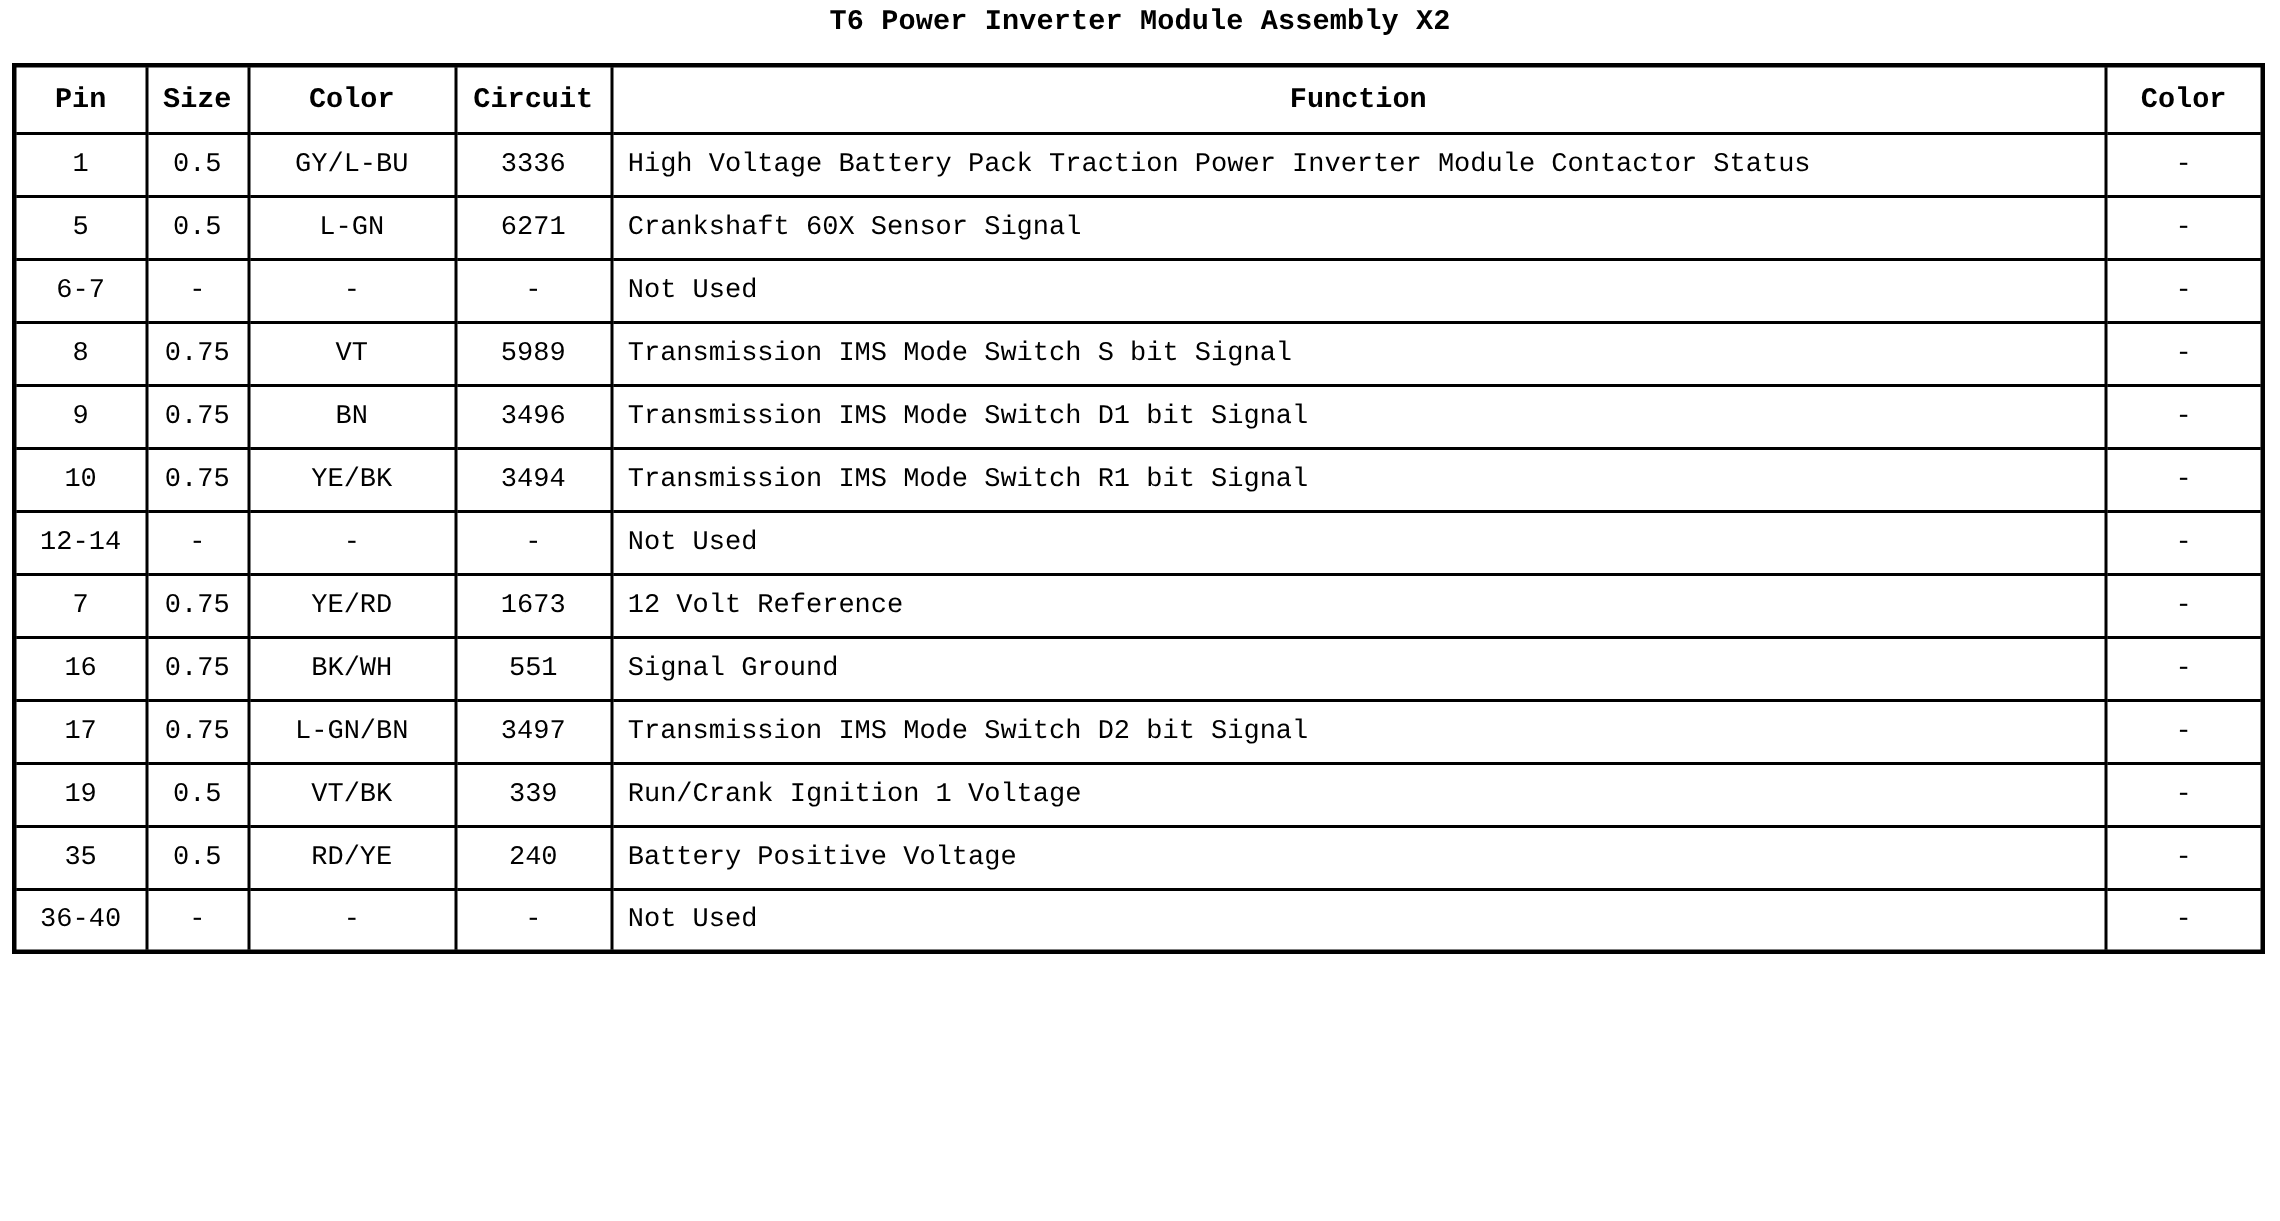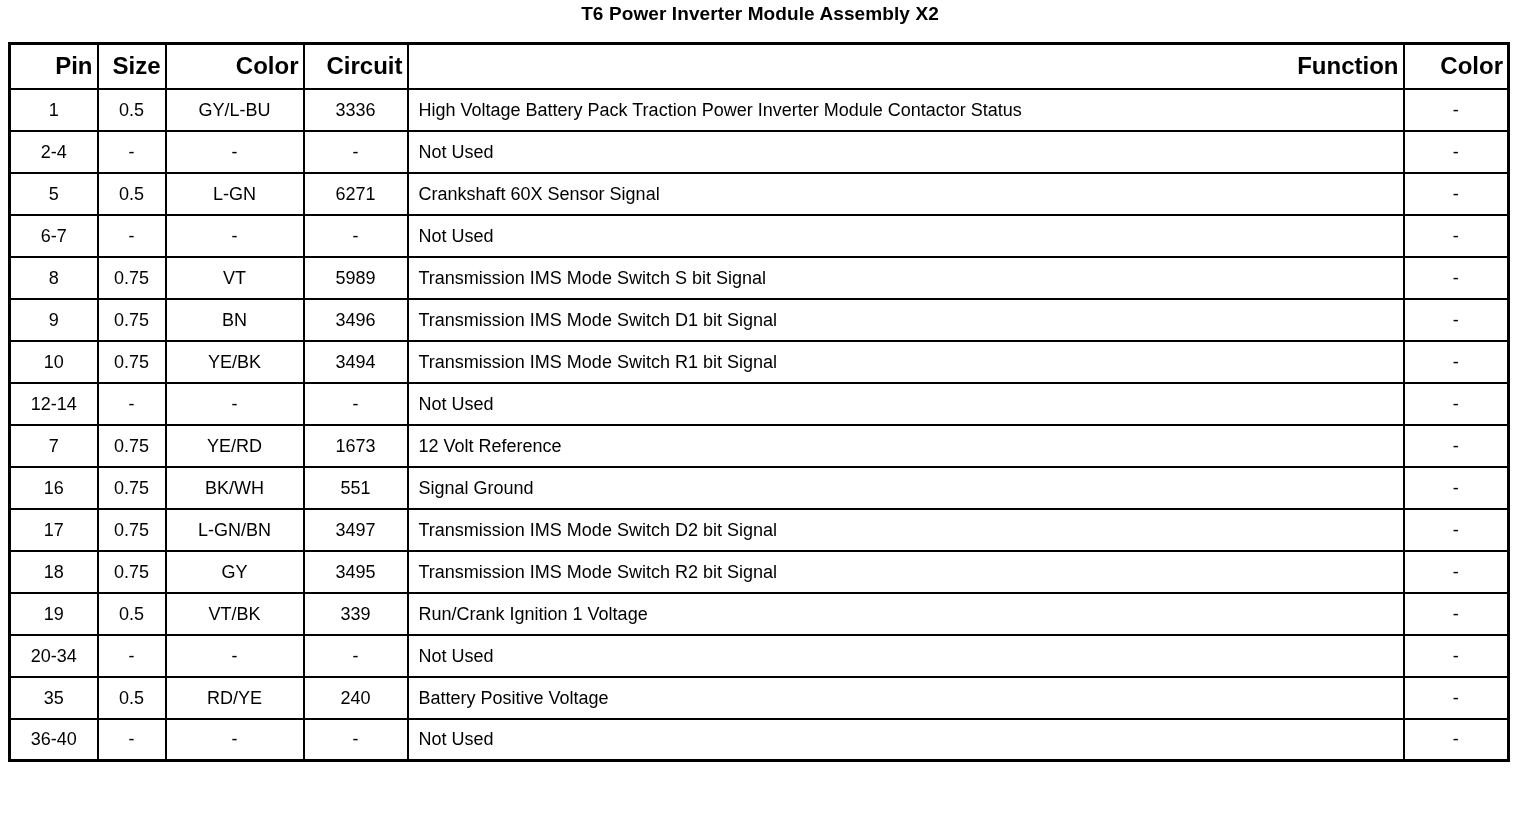"T6 Power Inverter Module Assembly" .page { font-family: none -> Liberation Mono, monospace }
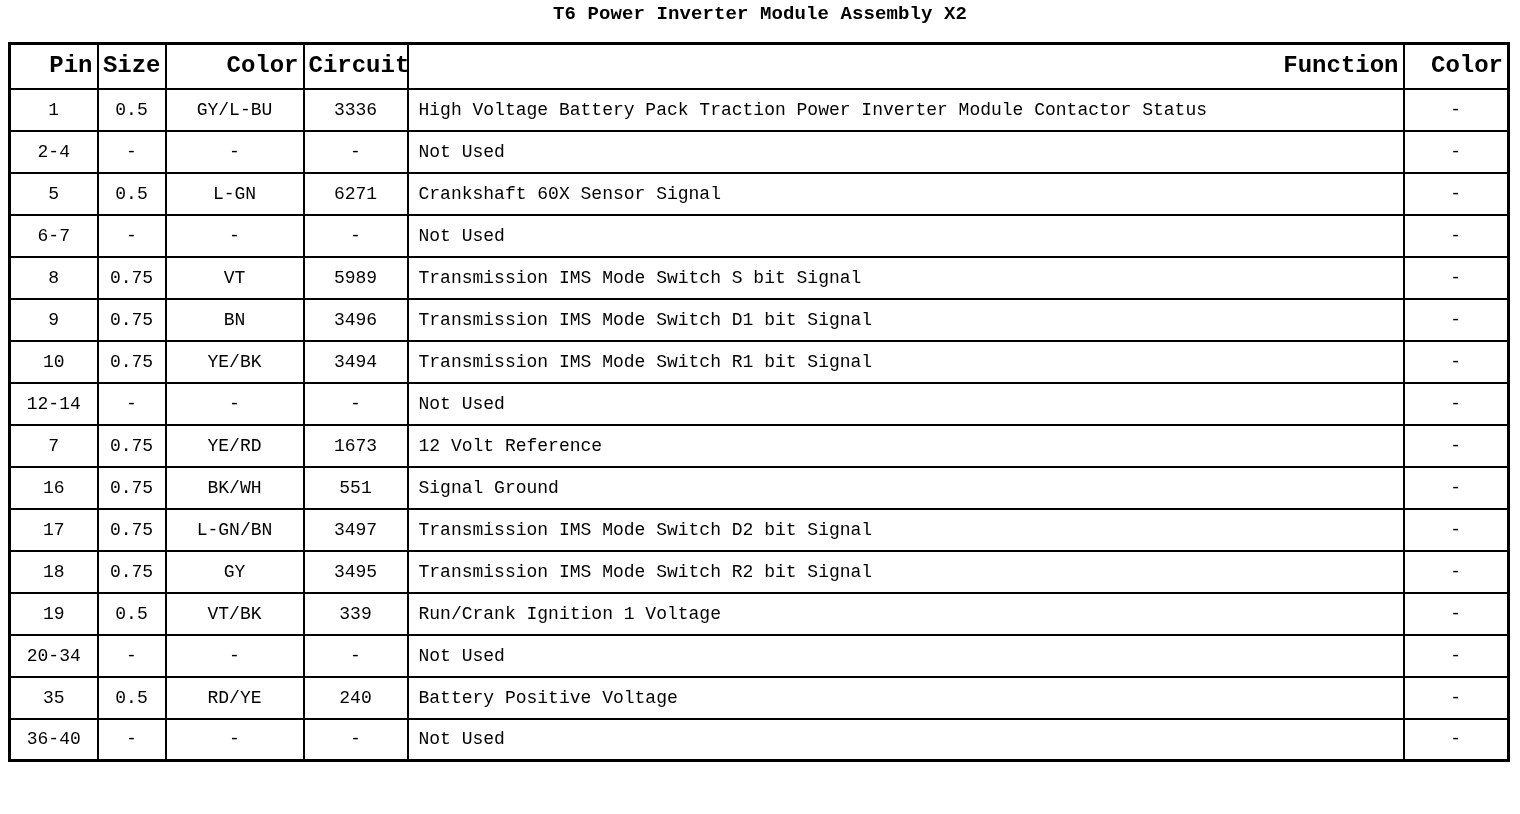"Pin" table.pinout thead th { font-size: 24px -> 19px; text-align: right -> center }
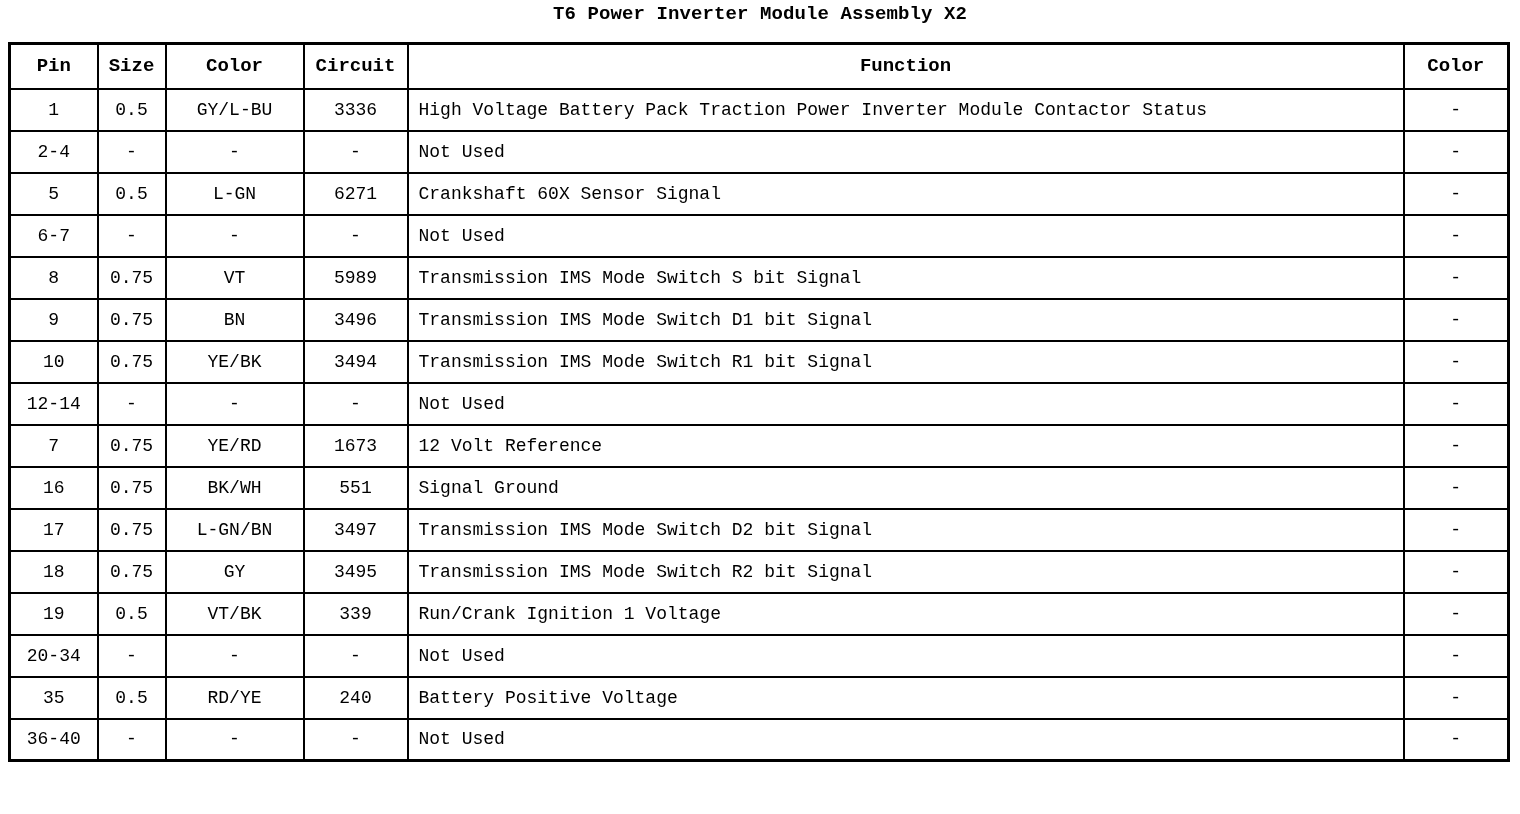"2-4" tr { html: <tr> <td>2-4</td> <td>-</td> <td>-</td> <td>-</td> <td>Not Used</td> <td>-</td> </tr> -> none }
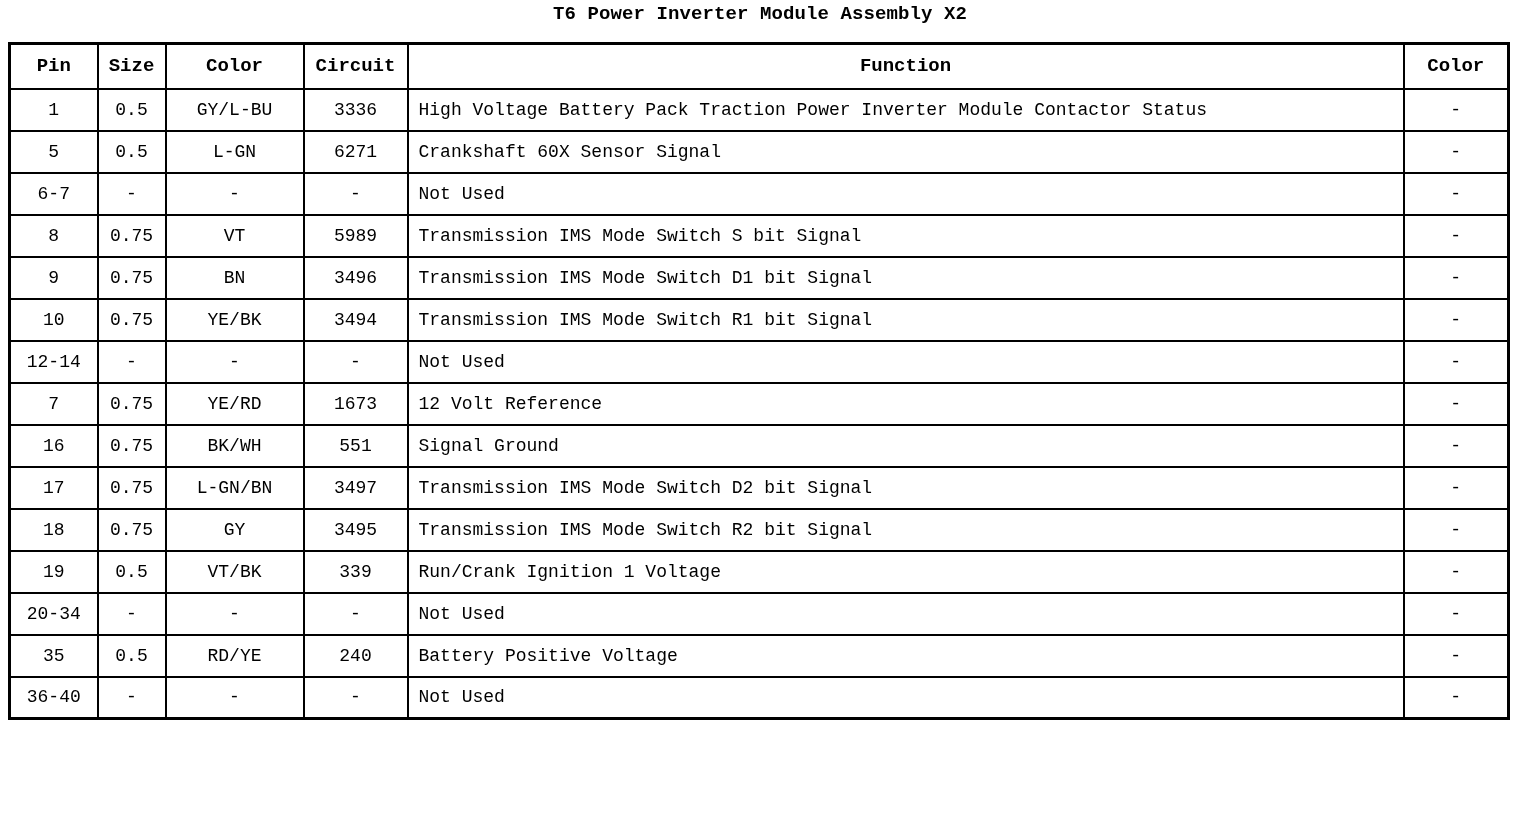"18" tr { html: <tr> <td>18</td> <td>0.75</td> <td>GY</td> <td>3495</td> <td>Transmission IMS Mode Switch R2 bit Signal</td> <td>-</td> </tr> -> none }
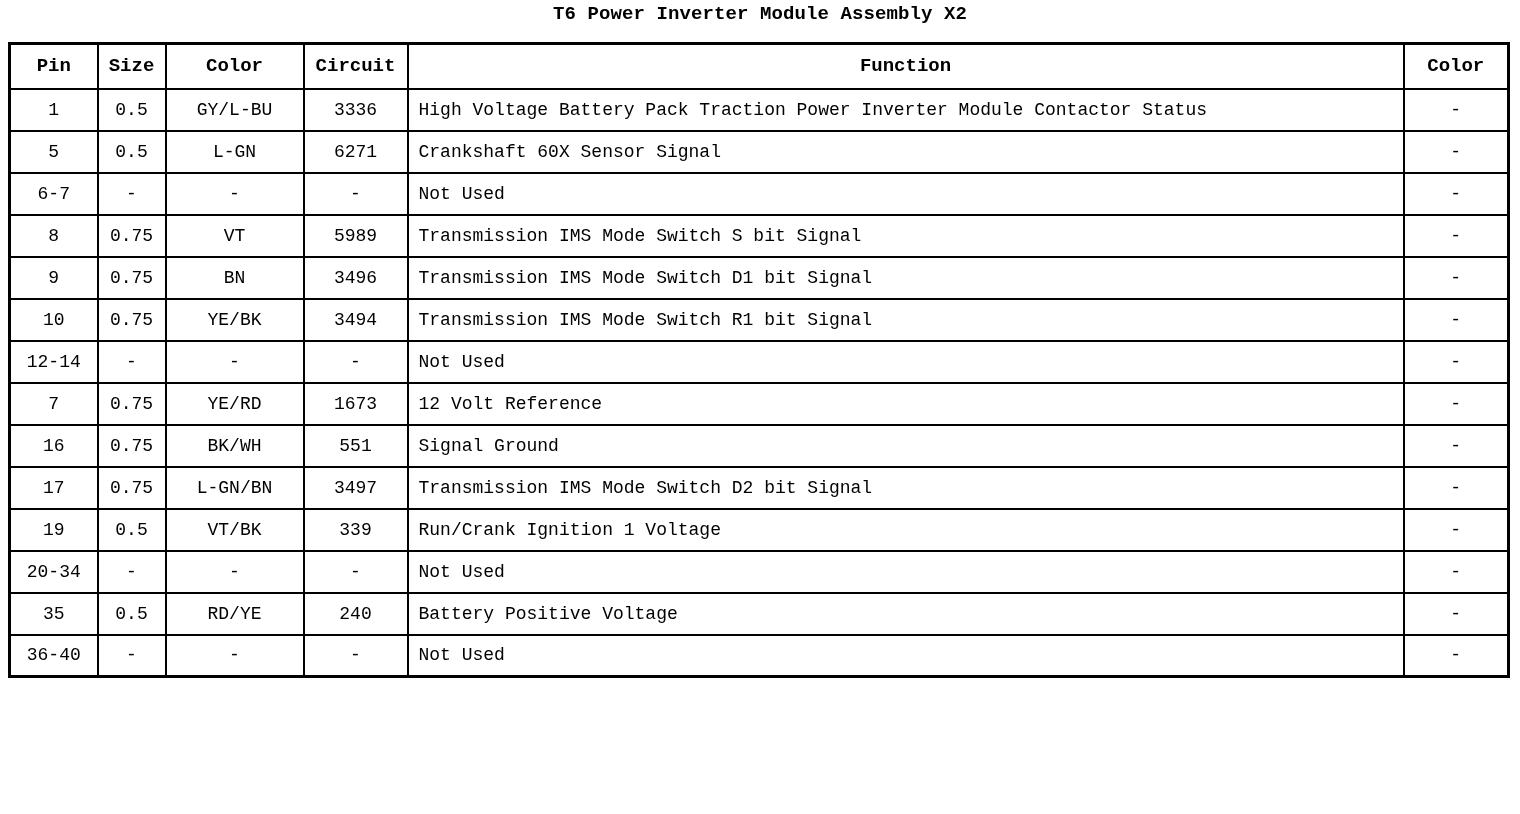"20-34" tr { html: <tr> <td>20-34</td> <td>-</td> <td>-</td> <td>-</td> <td>Not Used</td> <td>-</td> </tr> -> none }
